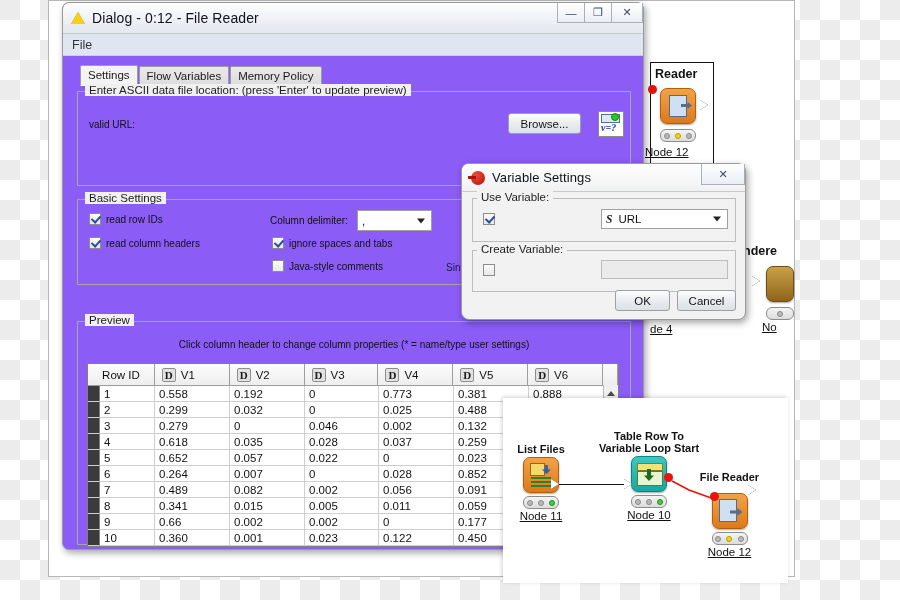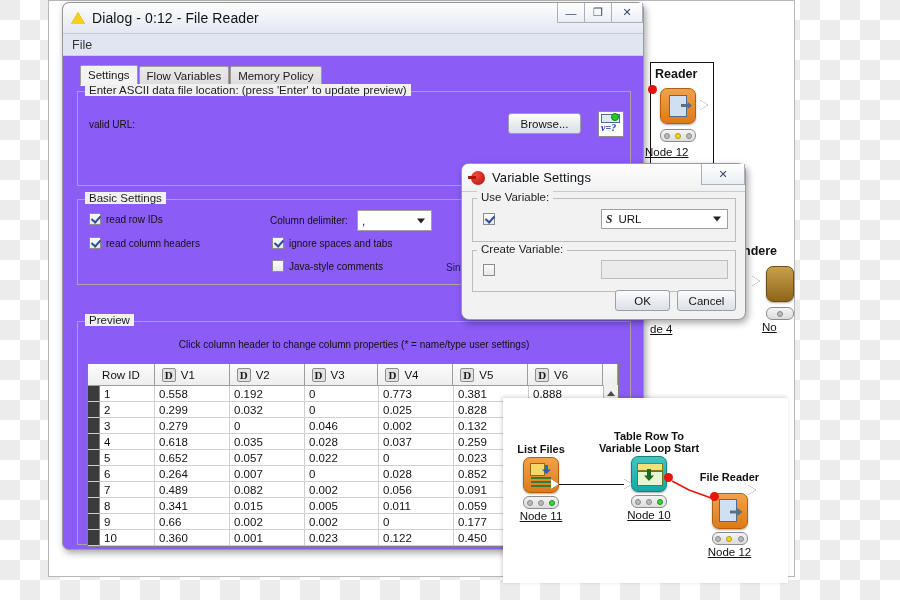"0.828" div.td { text: 0.828 -> 0.488 }
